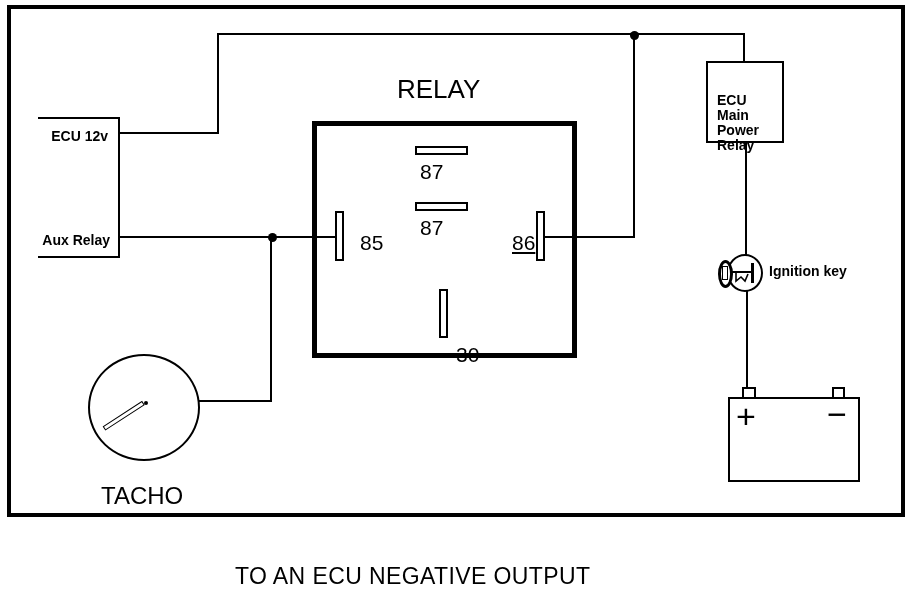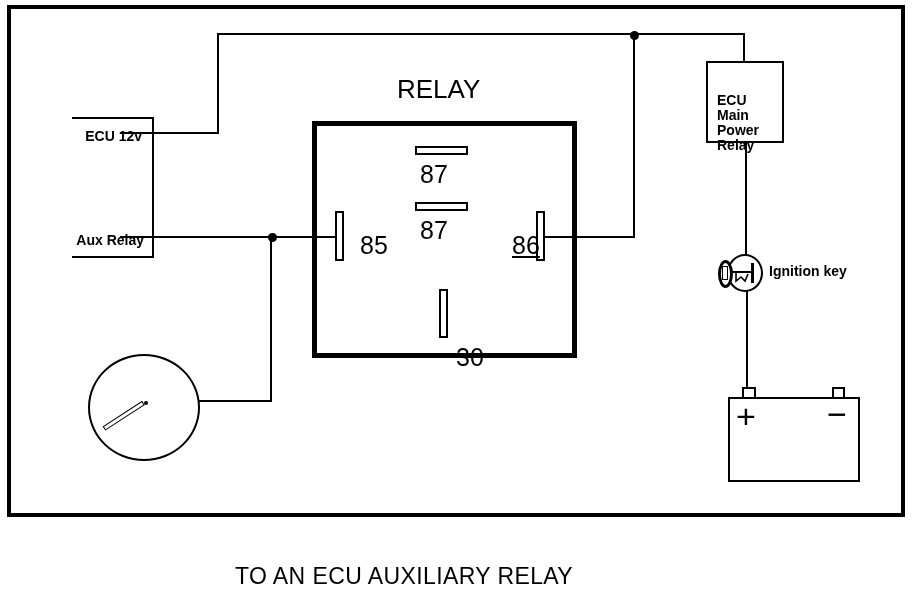"ECU 12v" div.abs { margin-left: 34px -> none }
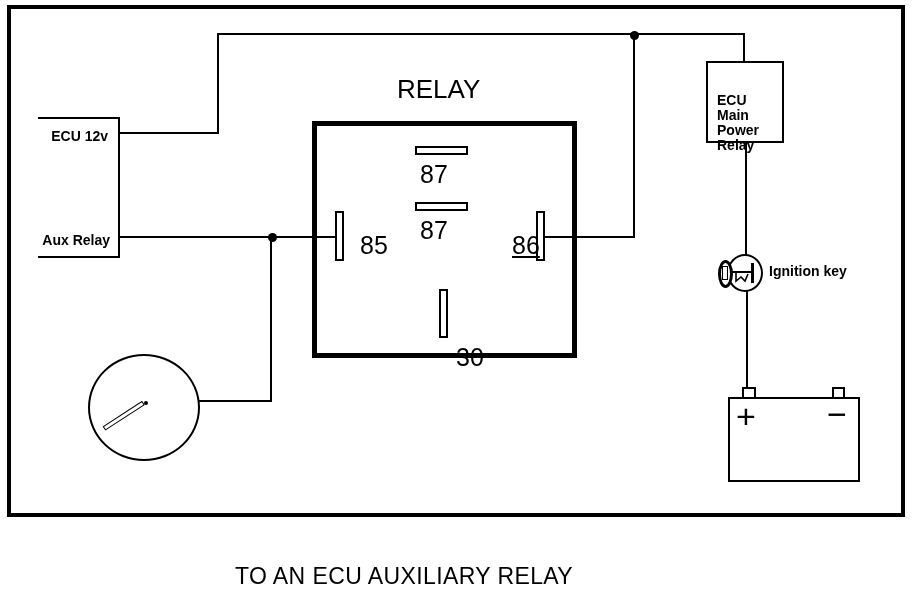"87" .lbl-big { font-size: 25px -> 21px }
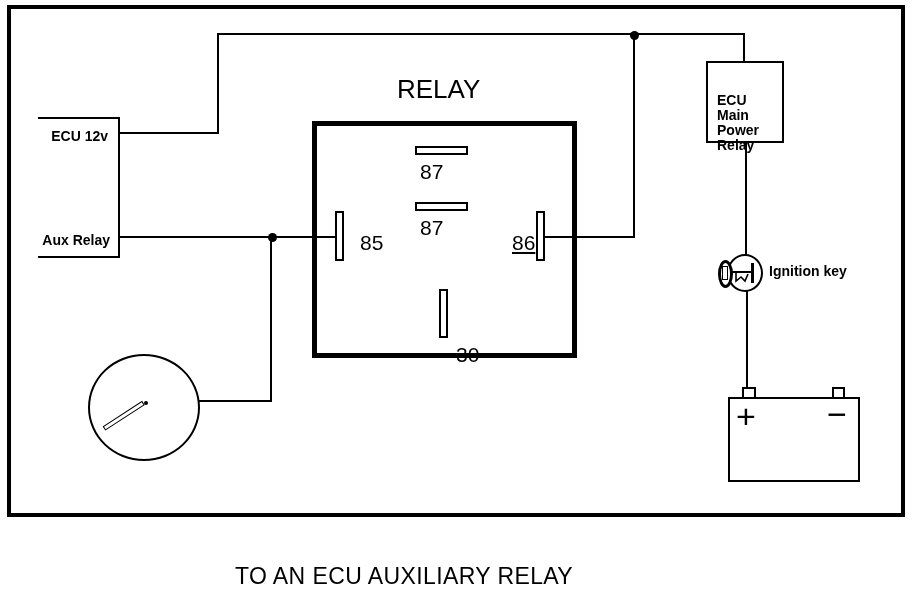"TACHO" div.abs { html: none -> <div>TACHO</div> }
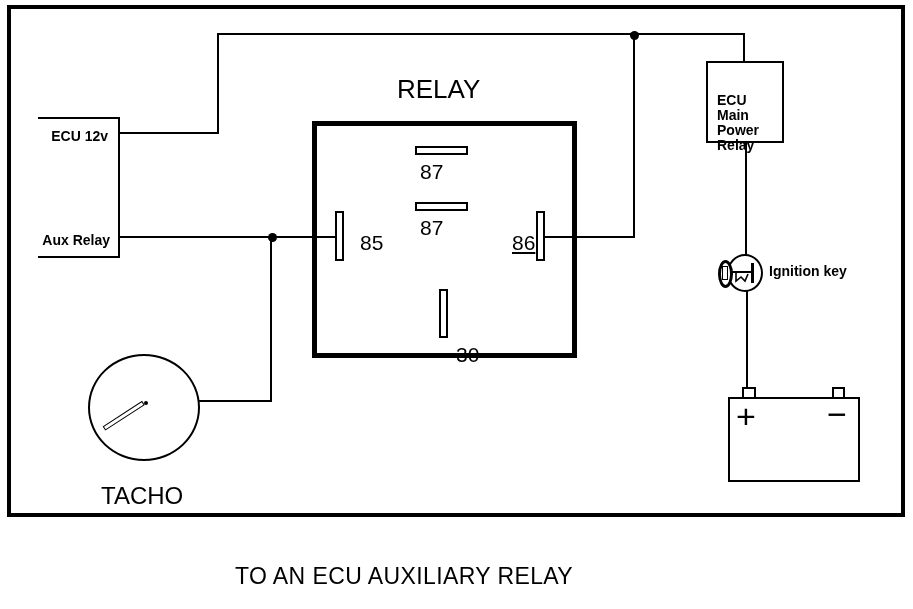"TO AN ECU AUXILIARY RELAY" div.caption { text: AUXILIARY RELAY -> NEGATIVE OUTPUT }
